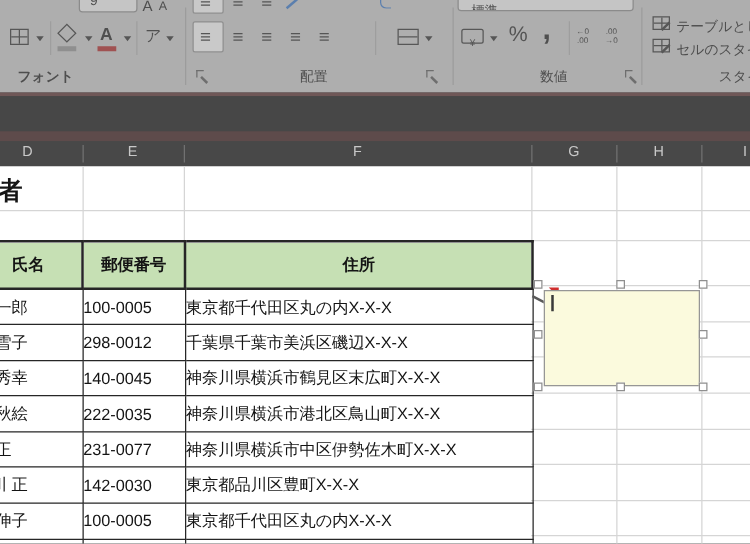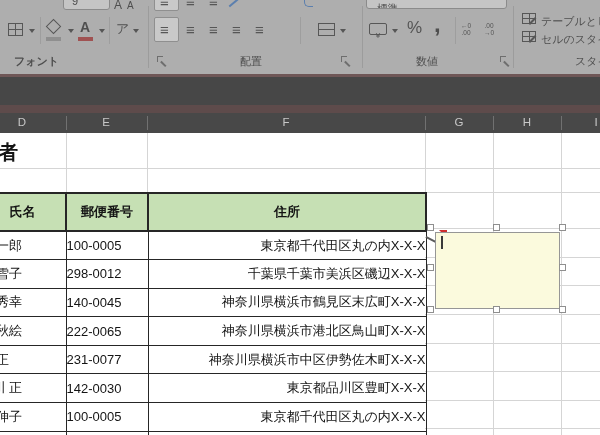"数値" span.grplabel { left: 416px -> 432px }
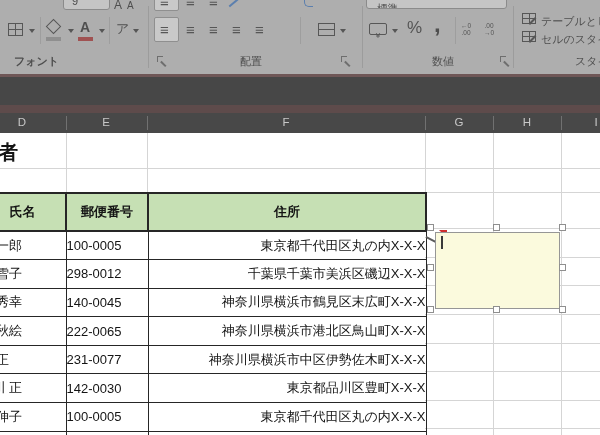"東京都千代田区丸の内X-X-X" td.c-address { text-align: right -> none }
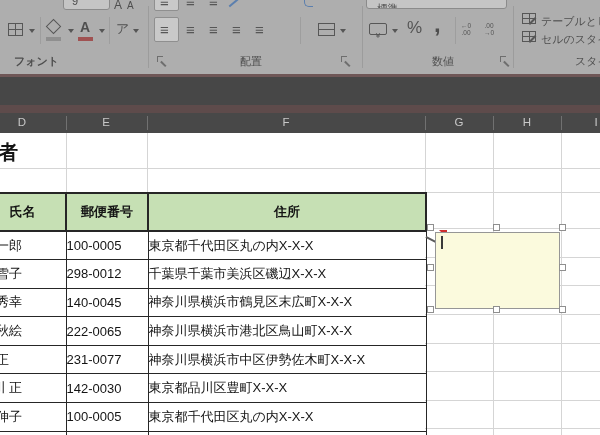"222-0065" td.c-postal { text: 222-0065 -> 222-0035 }
